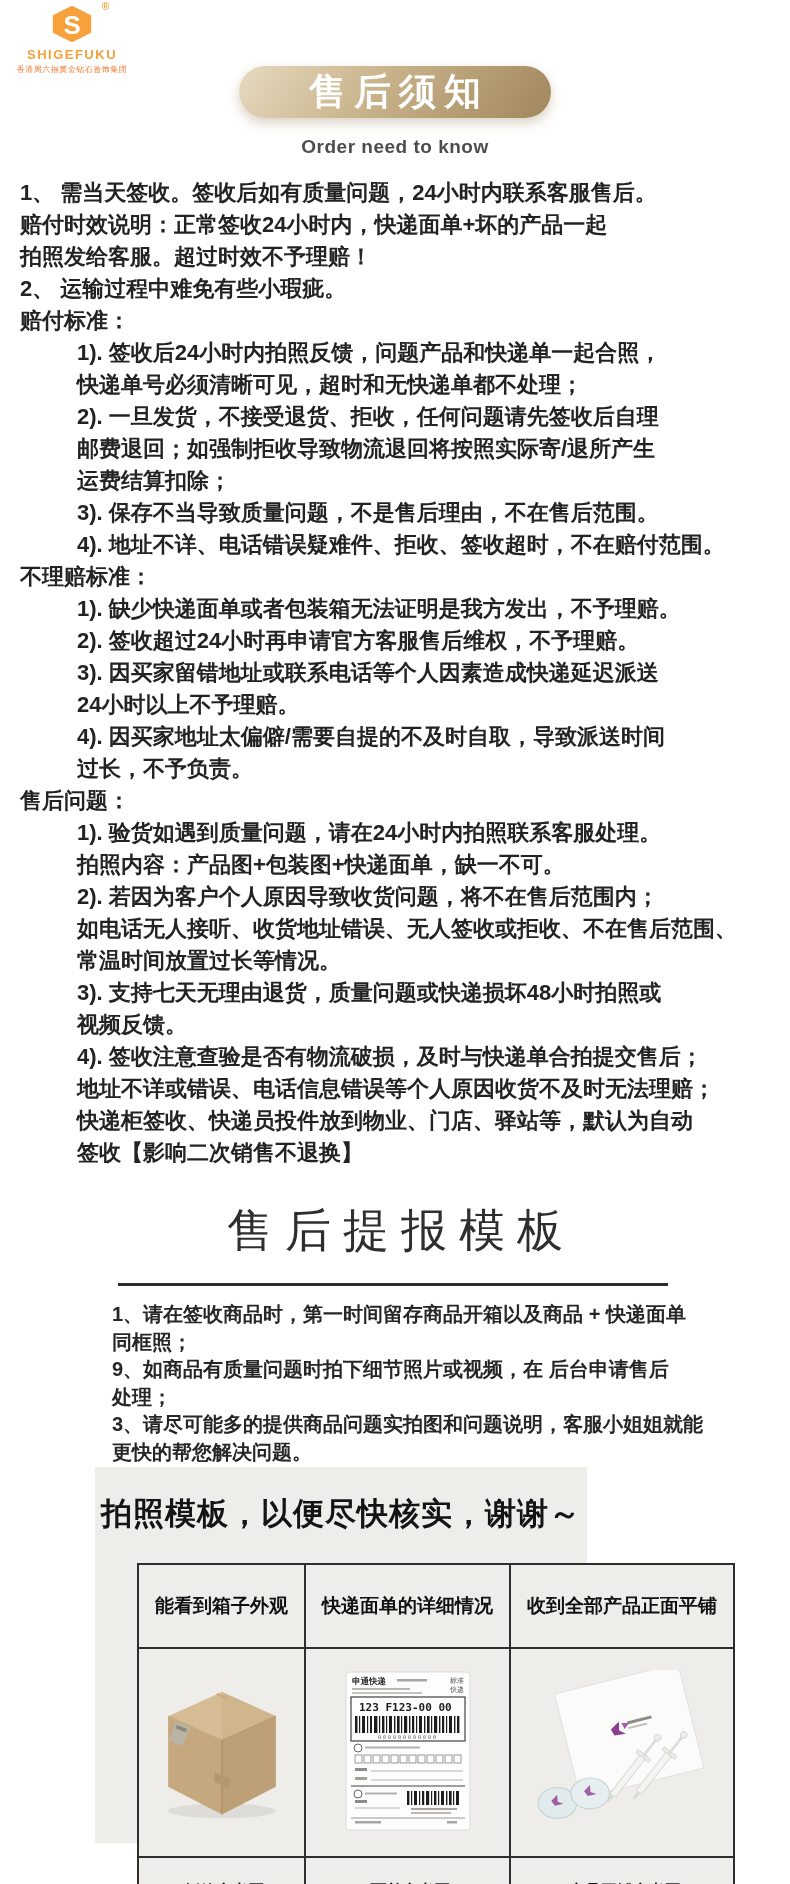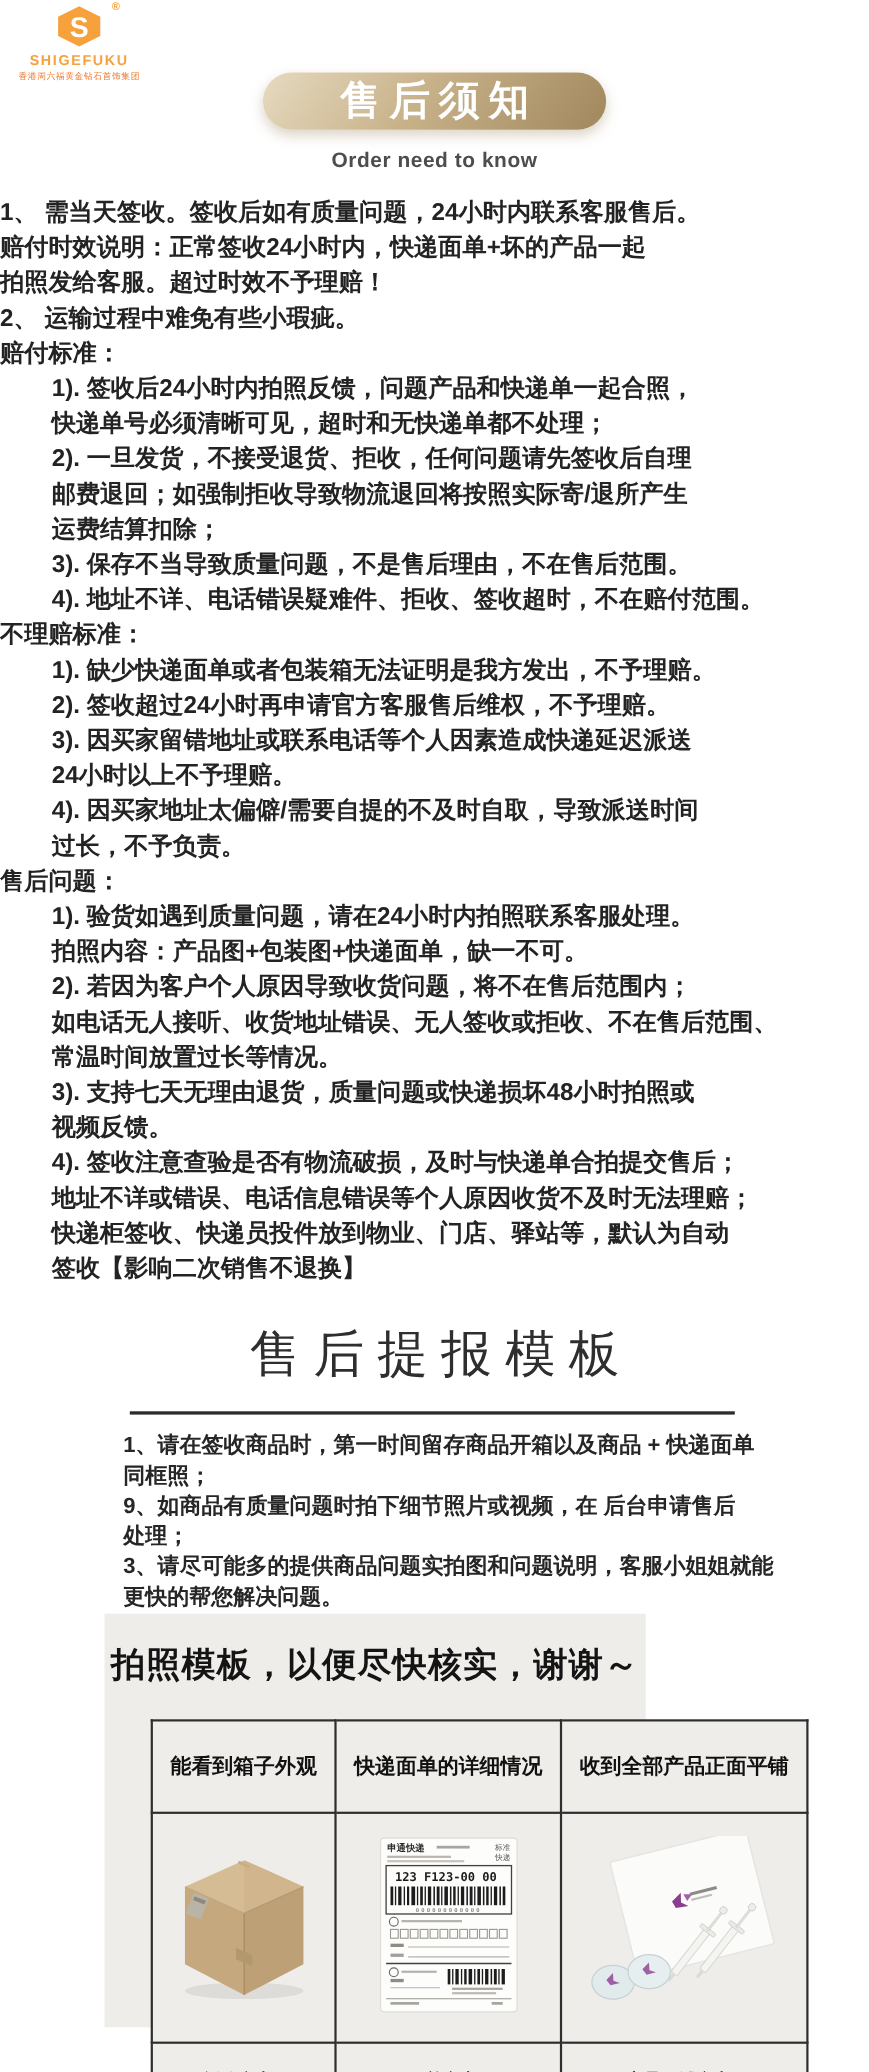"1、 需当天签收。签收后如有质量问题，24小时内联系客服售后。" .notice-line.indent-0 { padding-left: none -> 20px }
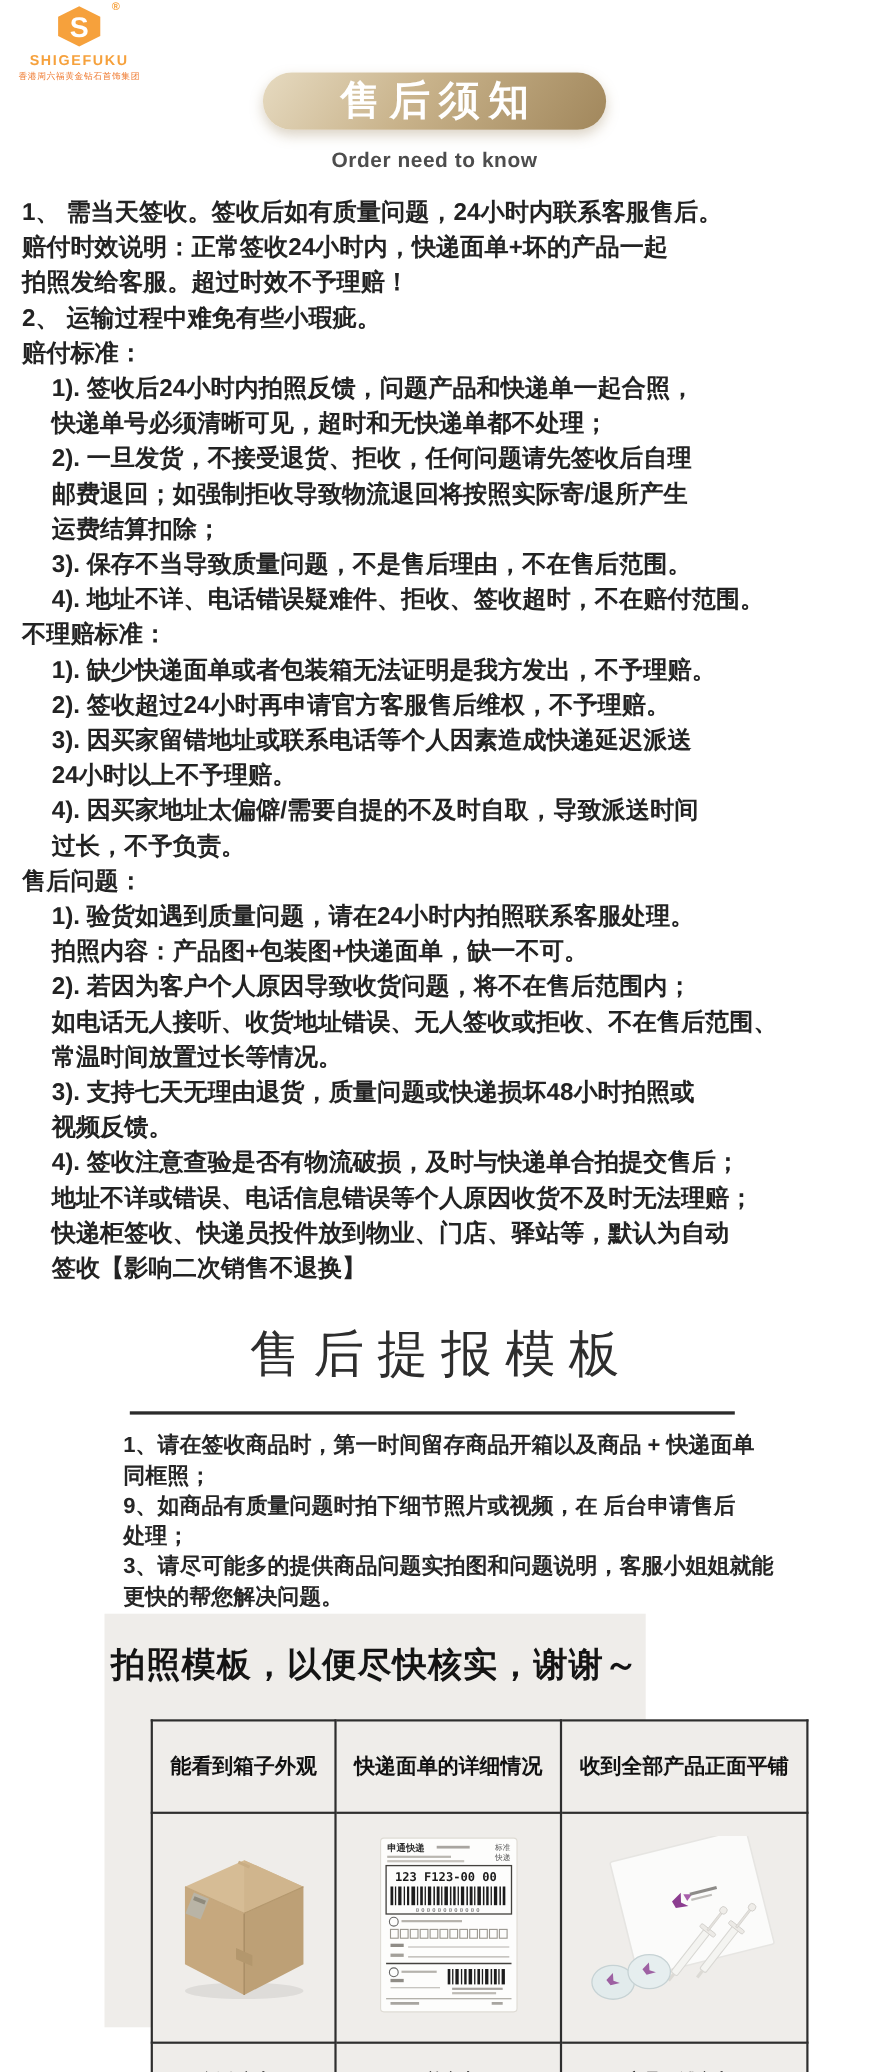"1). 签收后24小时内拍照反馈，问题产品和快递单一起合照，" .notice-line.indent-1 { padding-left: 47px -> 77px }
